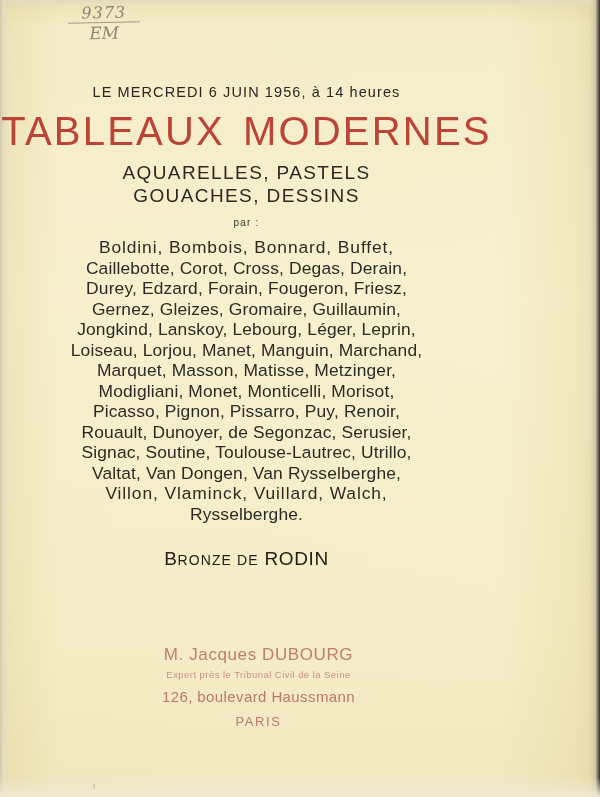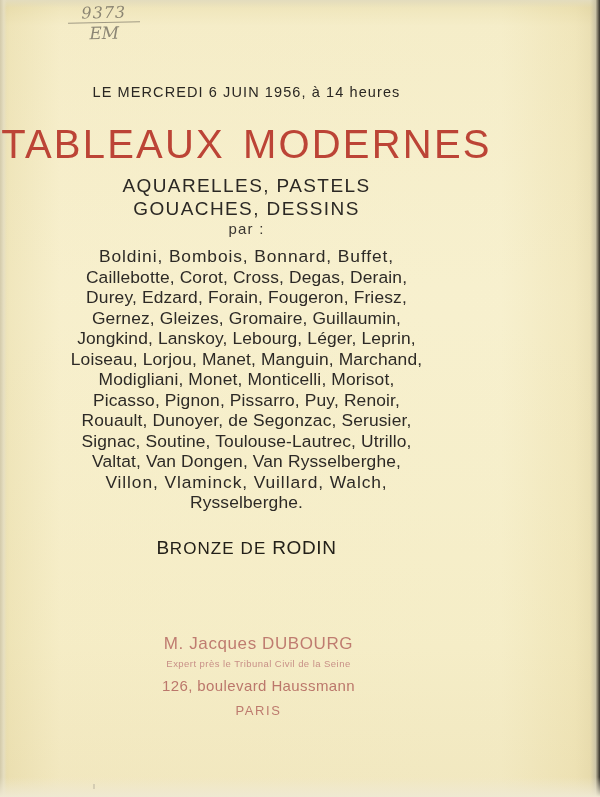"TABLEAUX MODERNES" .main-title { margin-top: 22px -> 9px }
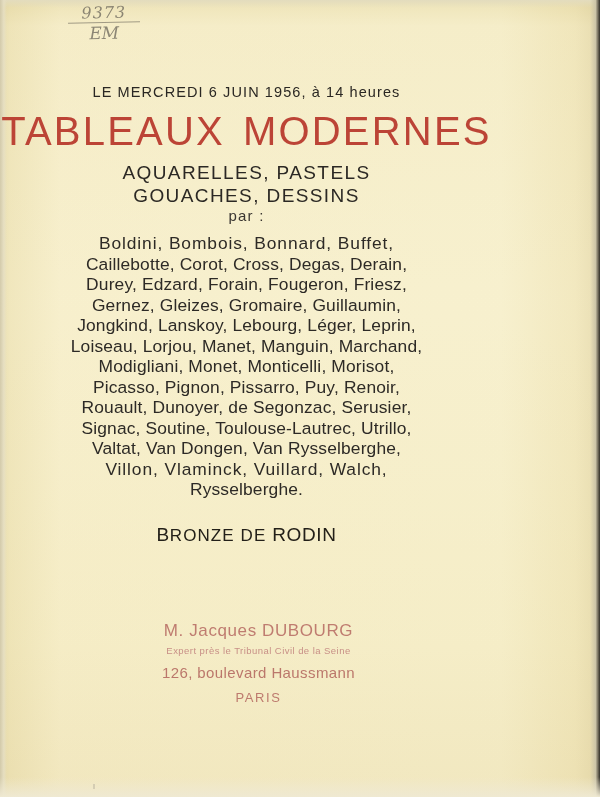"par :" .par-line { font-size: 15px -> 10px; margin-top: none -> 10px }
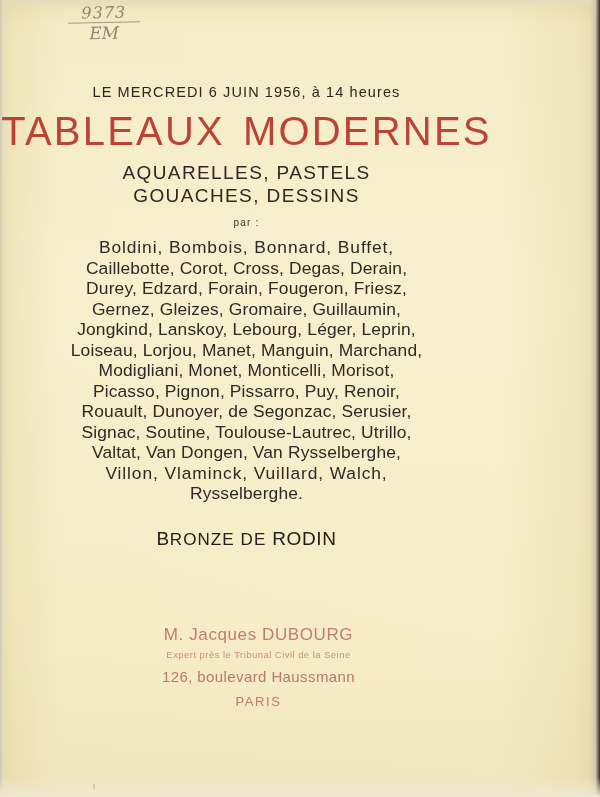"Marquet, Masson, Matisse, Metzinger," div.line { html: none -> <div>Marquet, Masson, Matisse, Metzinger,</div> }
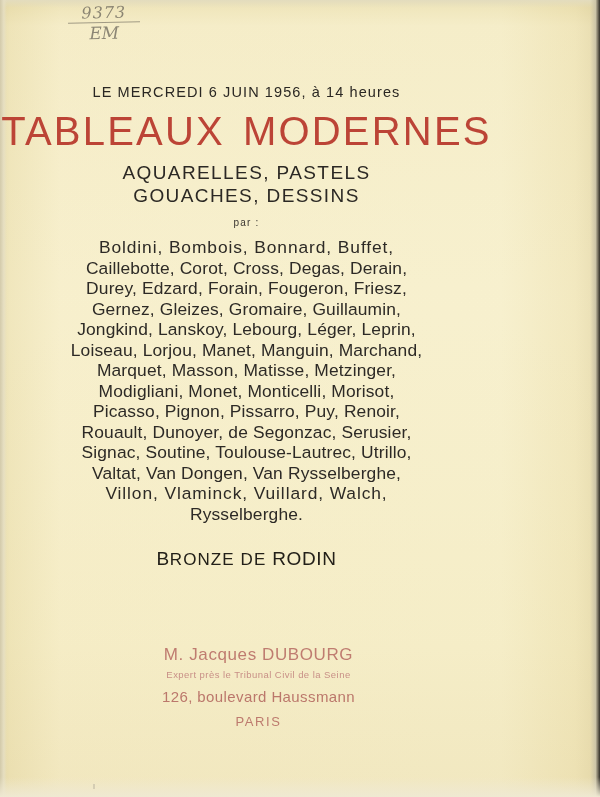"RONZE" .bronze .b-small { font-size: 17px -> 14px }
